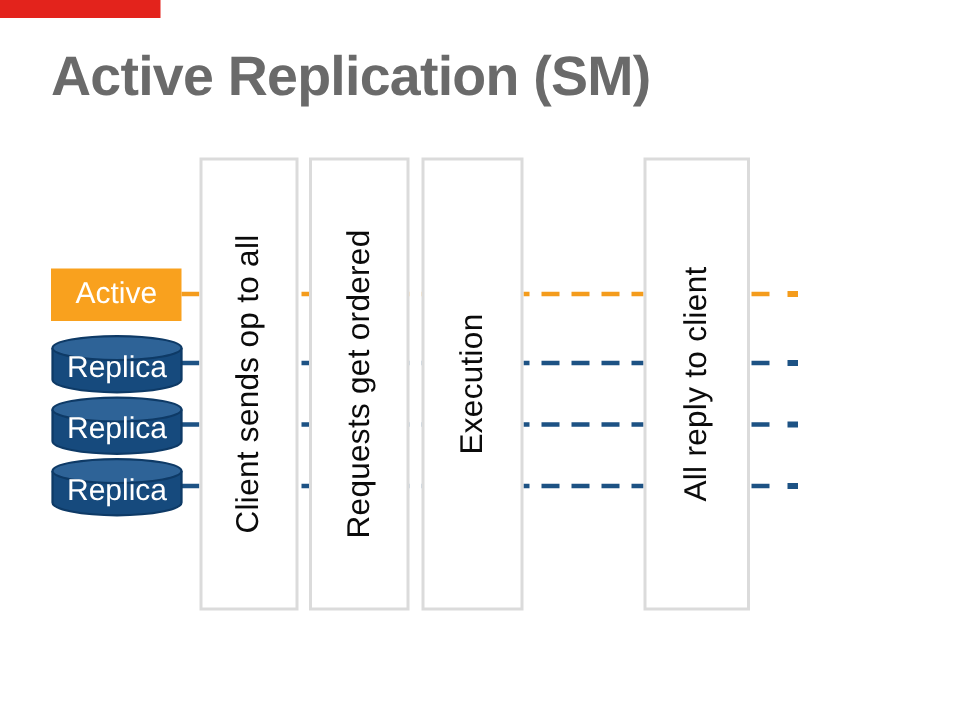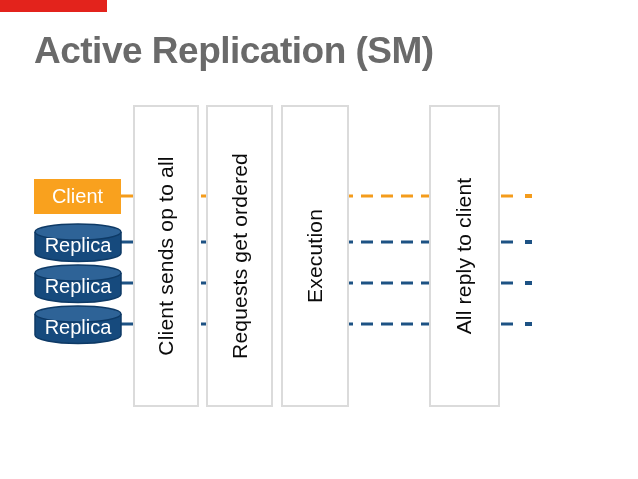"Client" span { text: Client -> Active }
